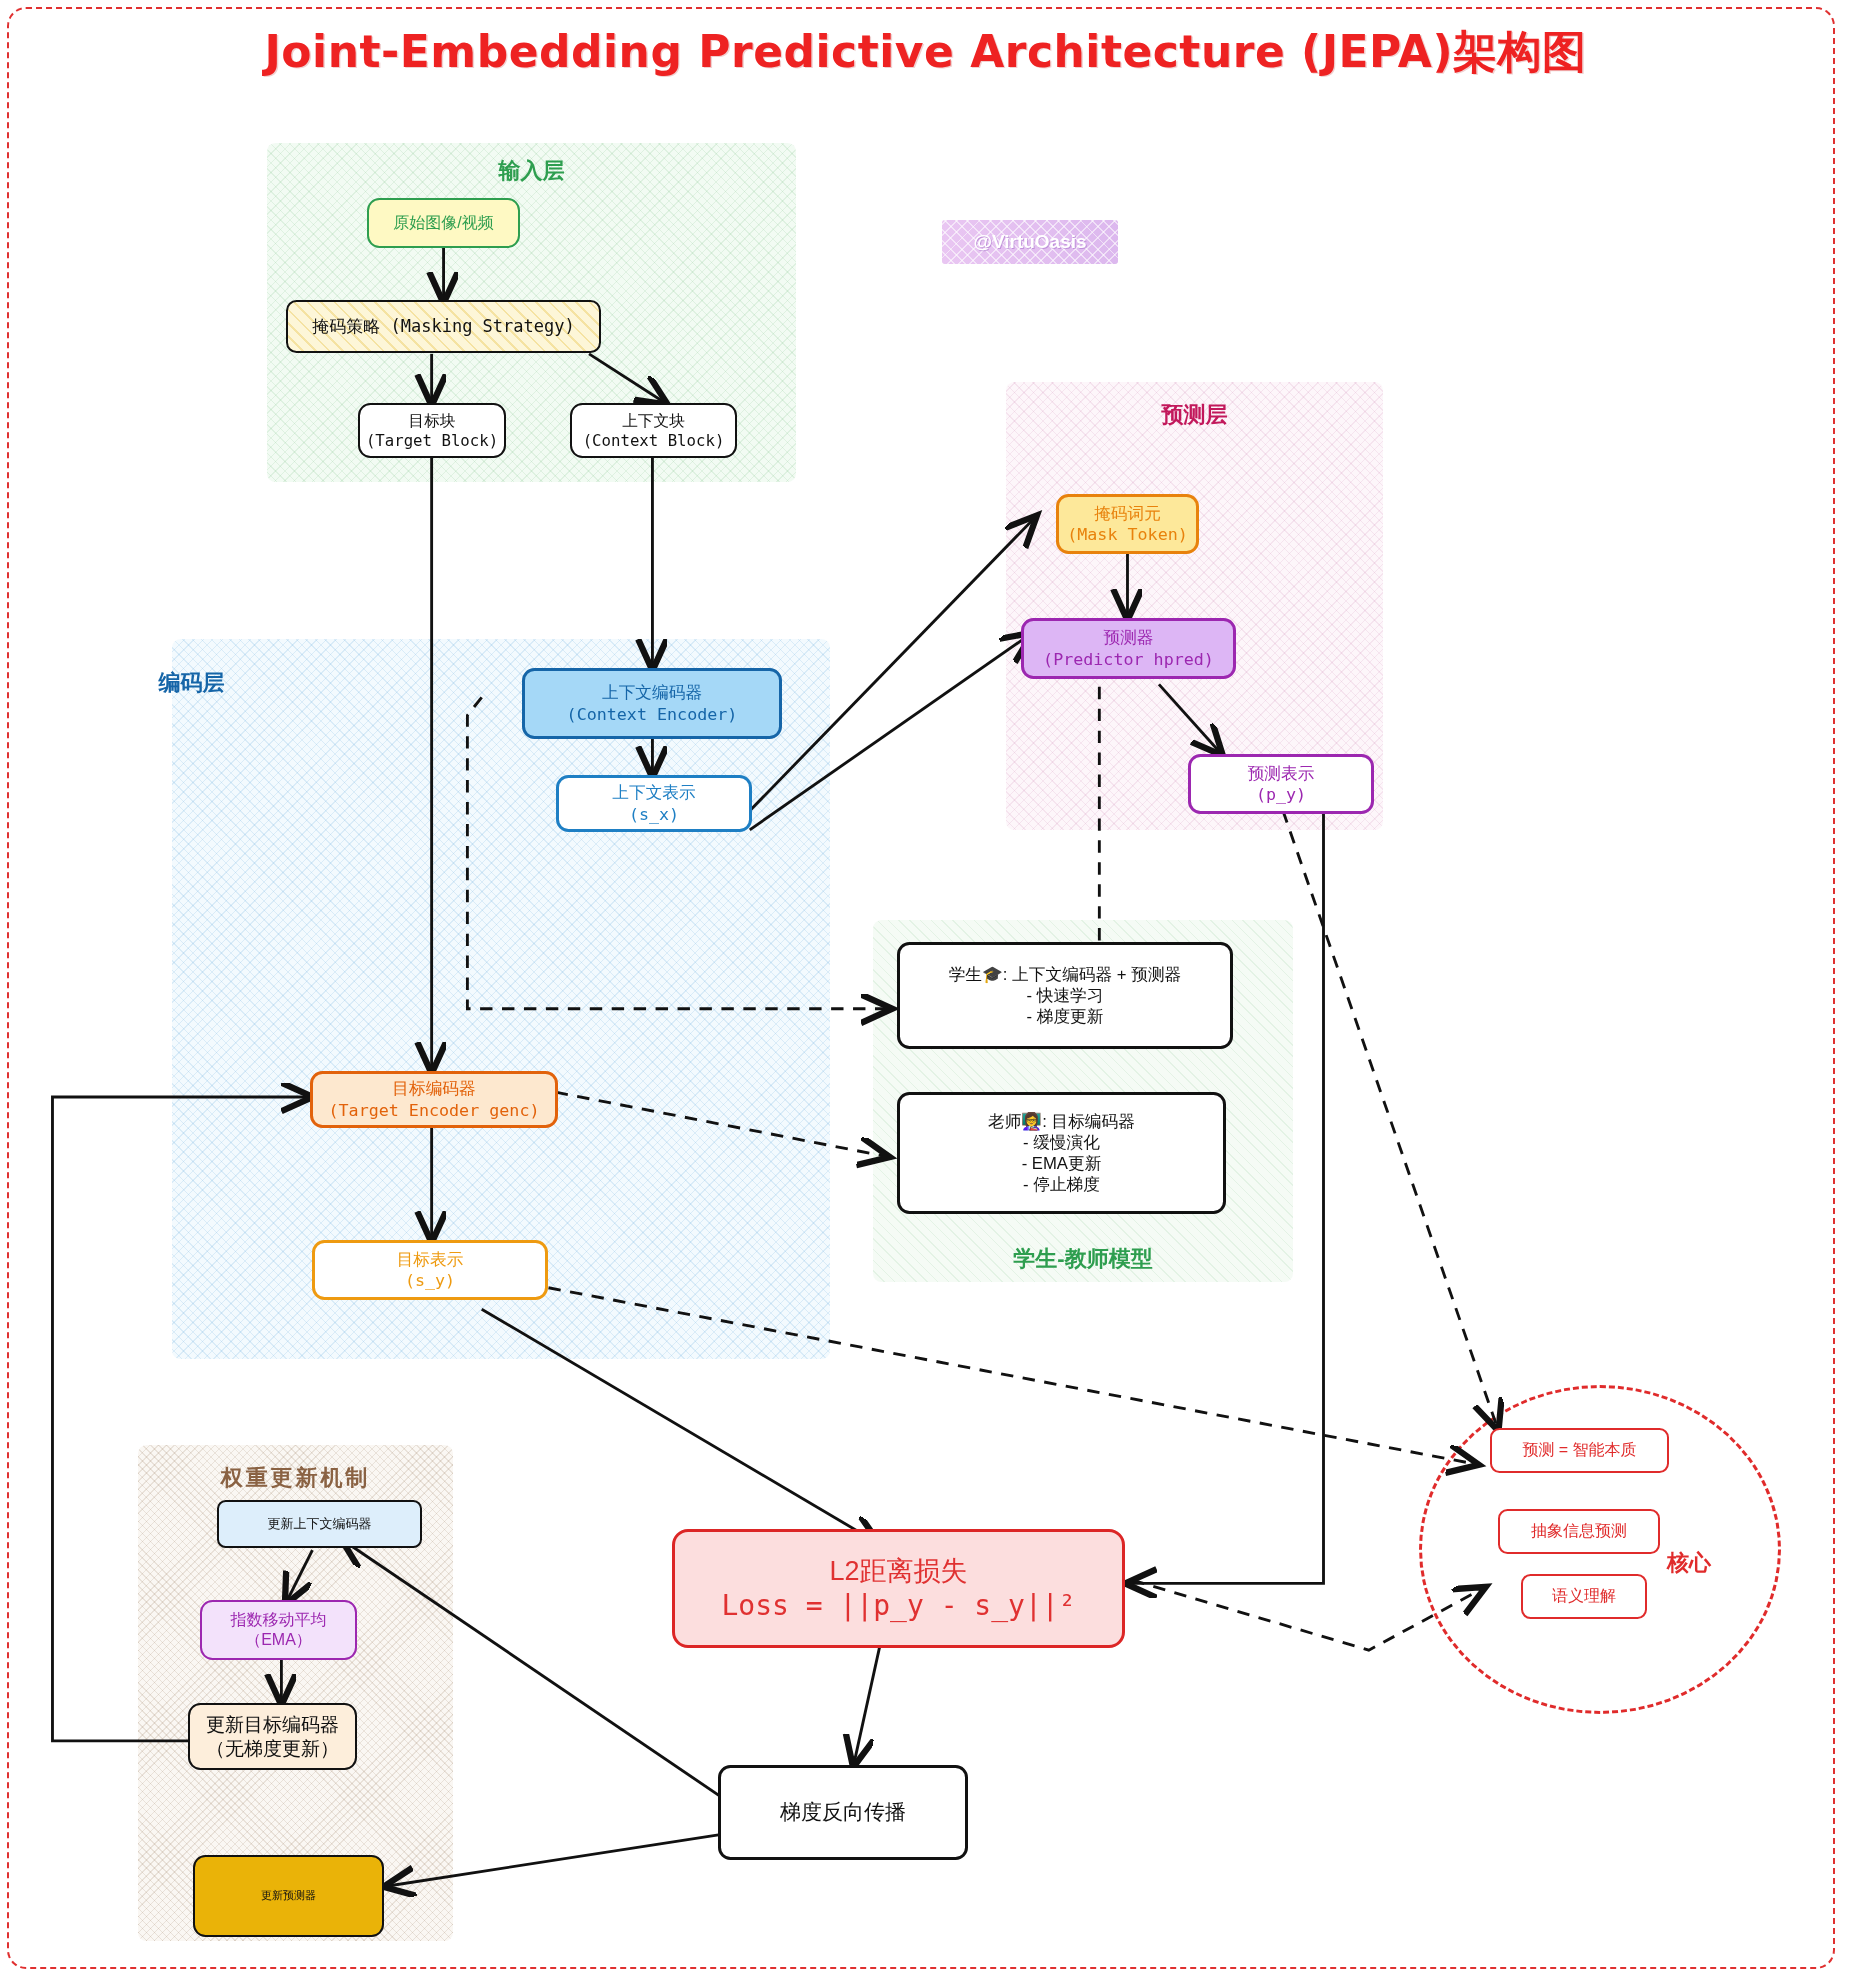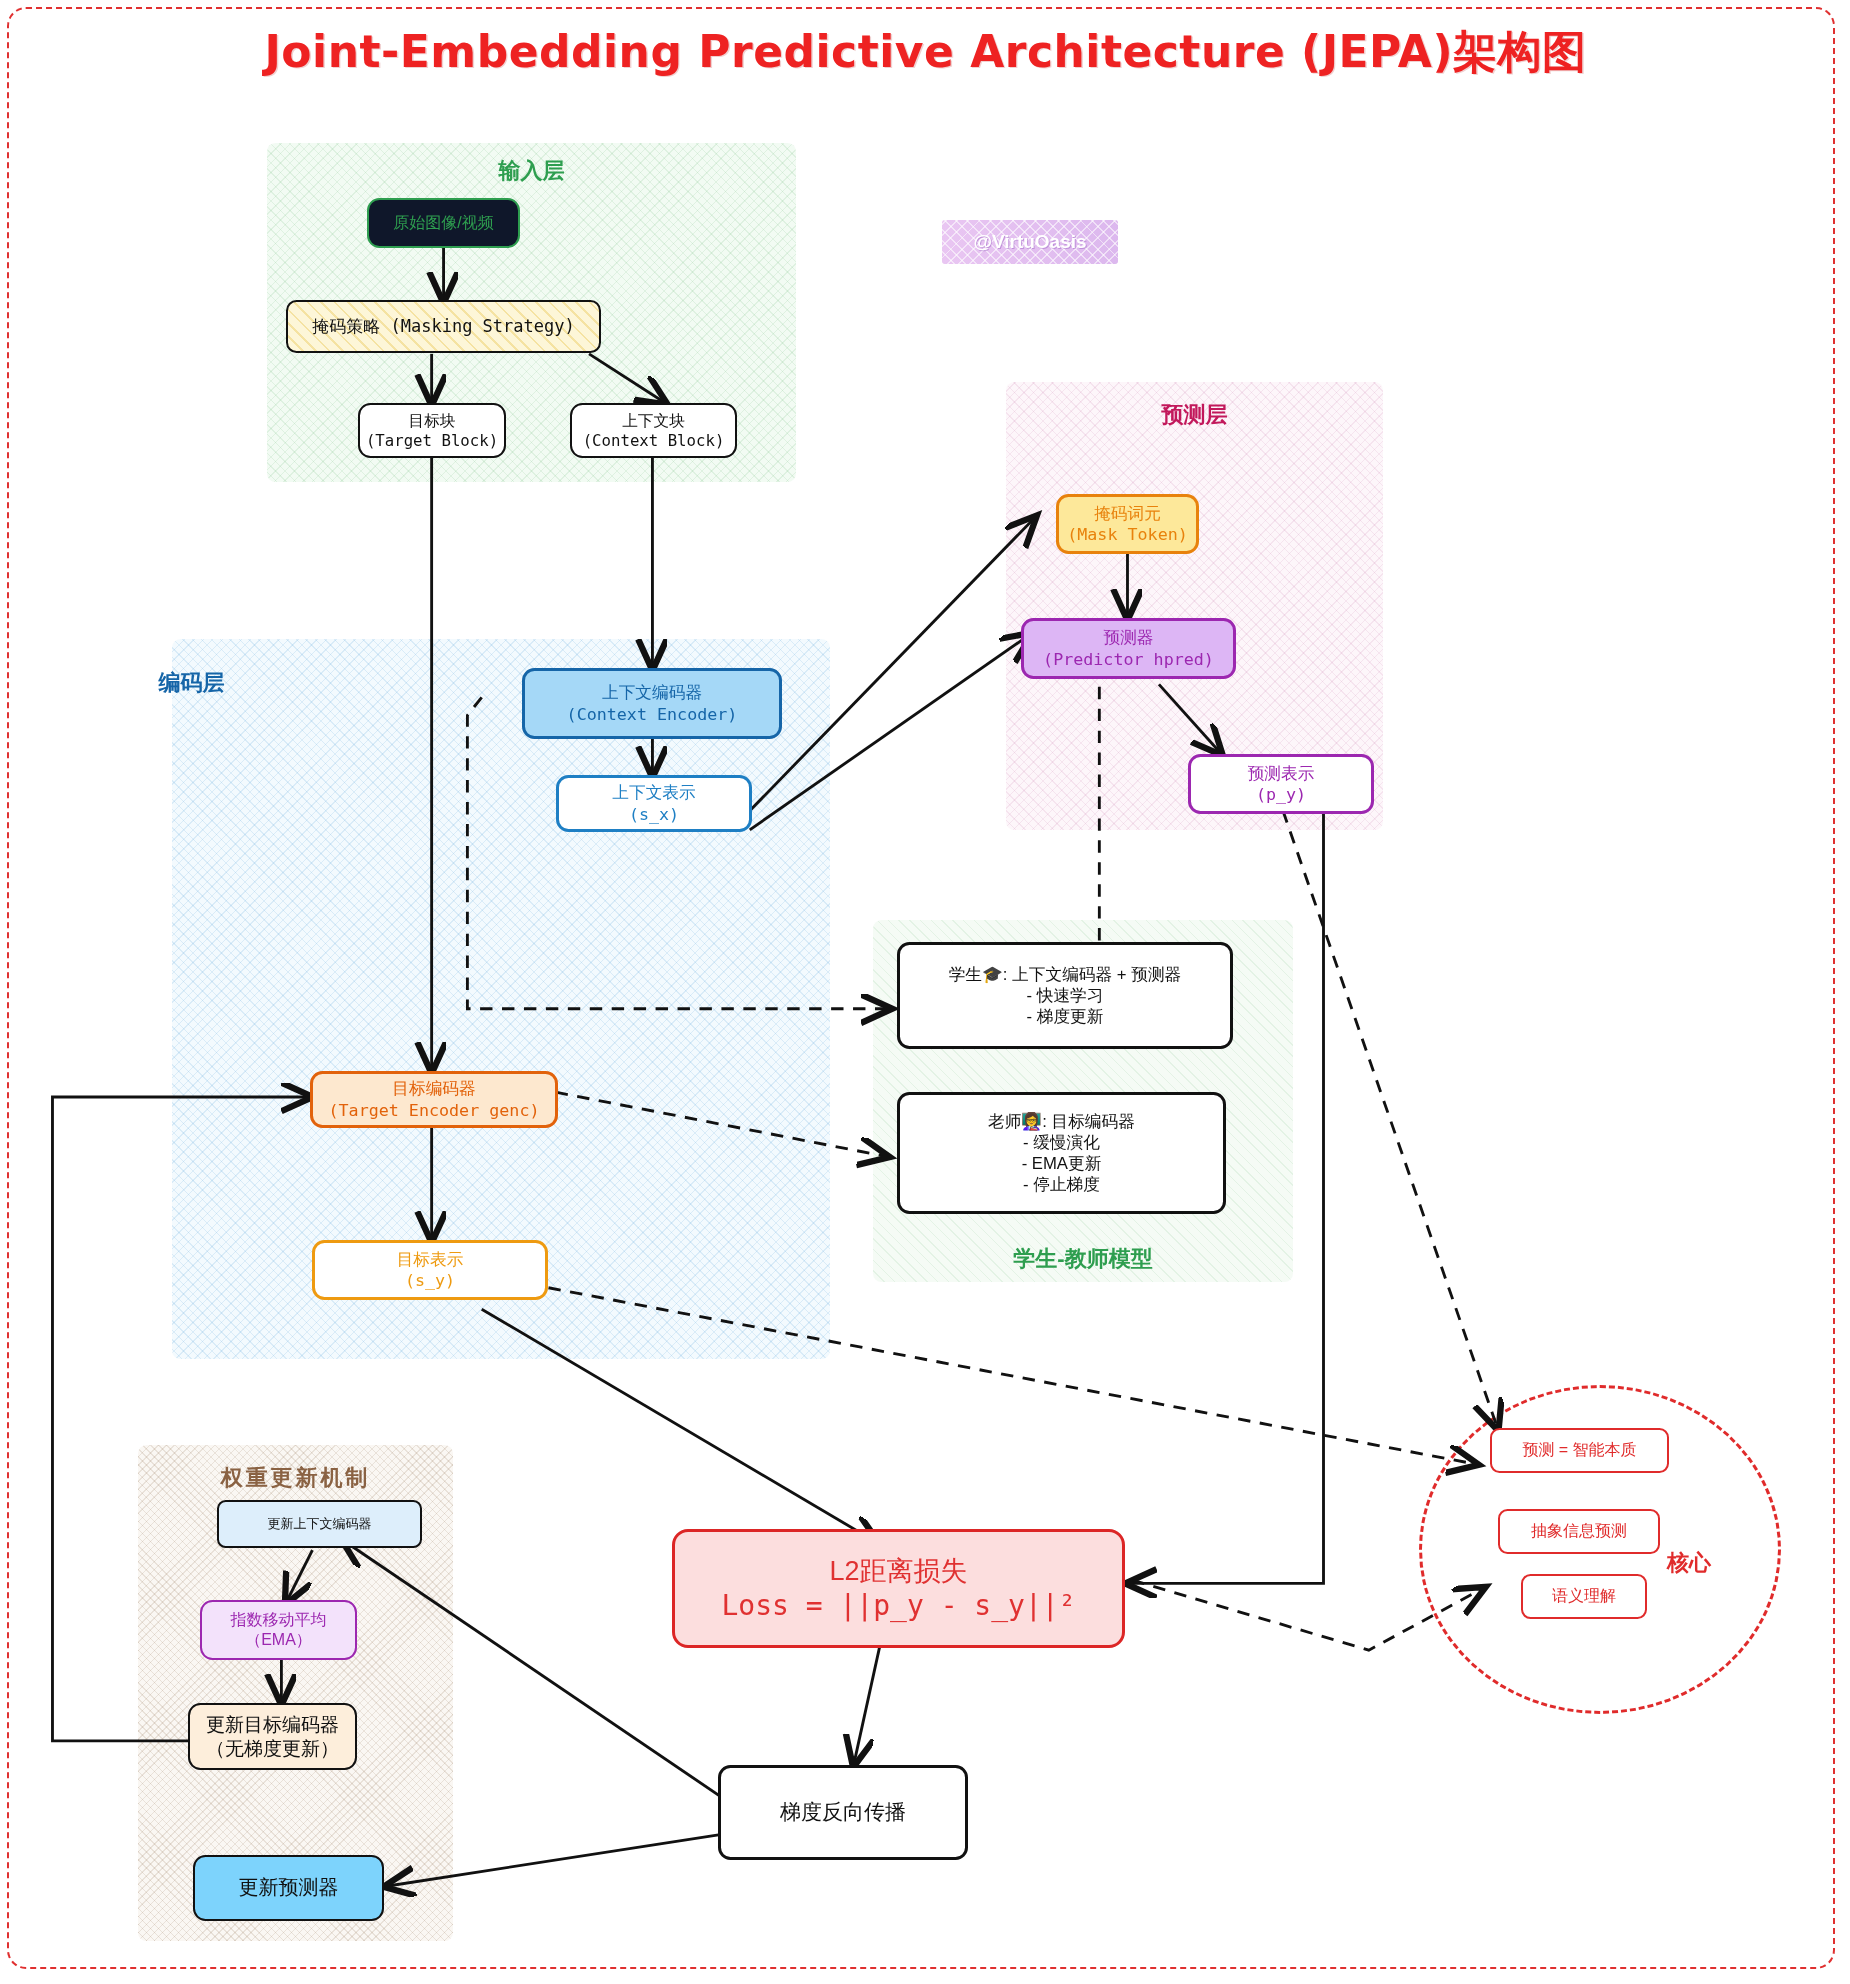"原始图像/视频" div.node { background: #0f172a -> #fef9c3 }
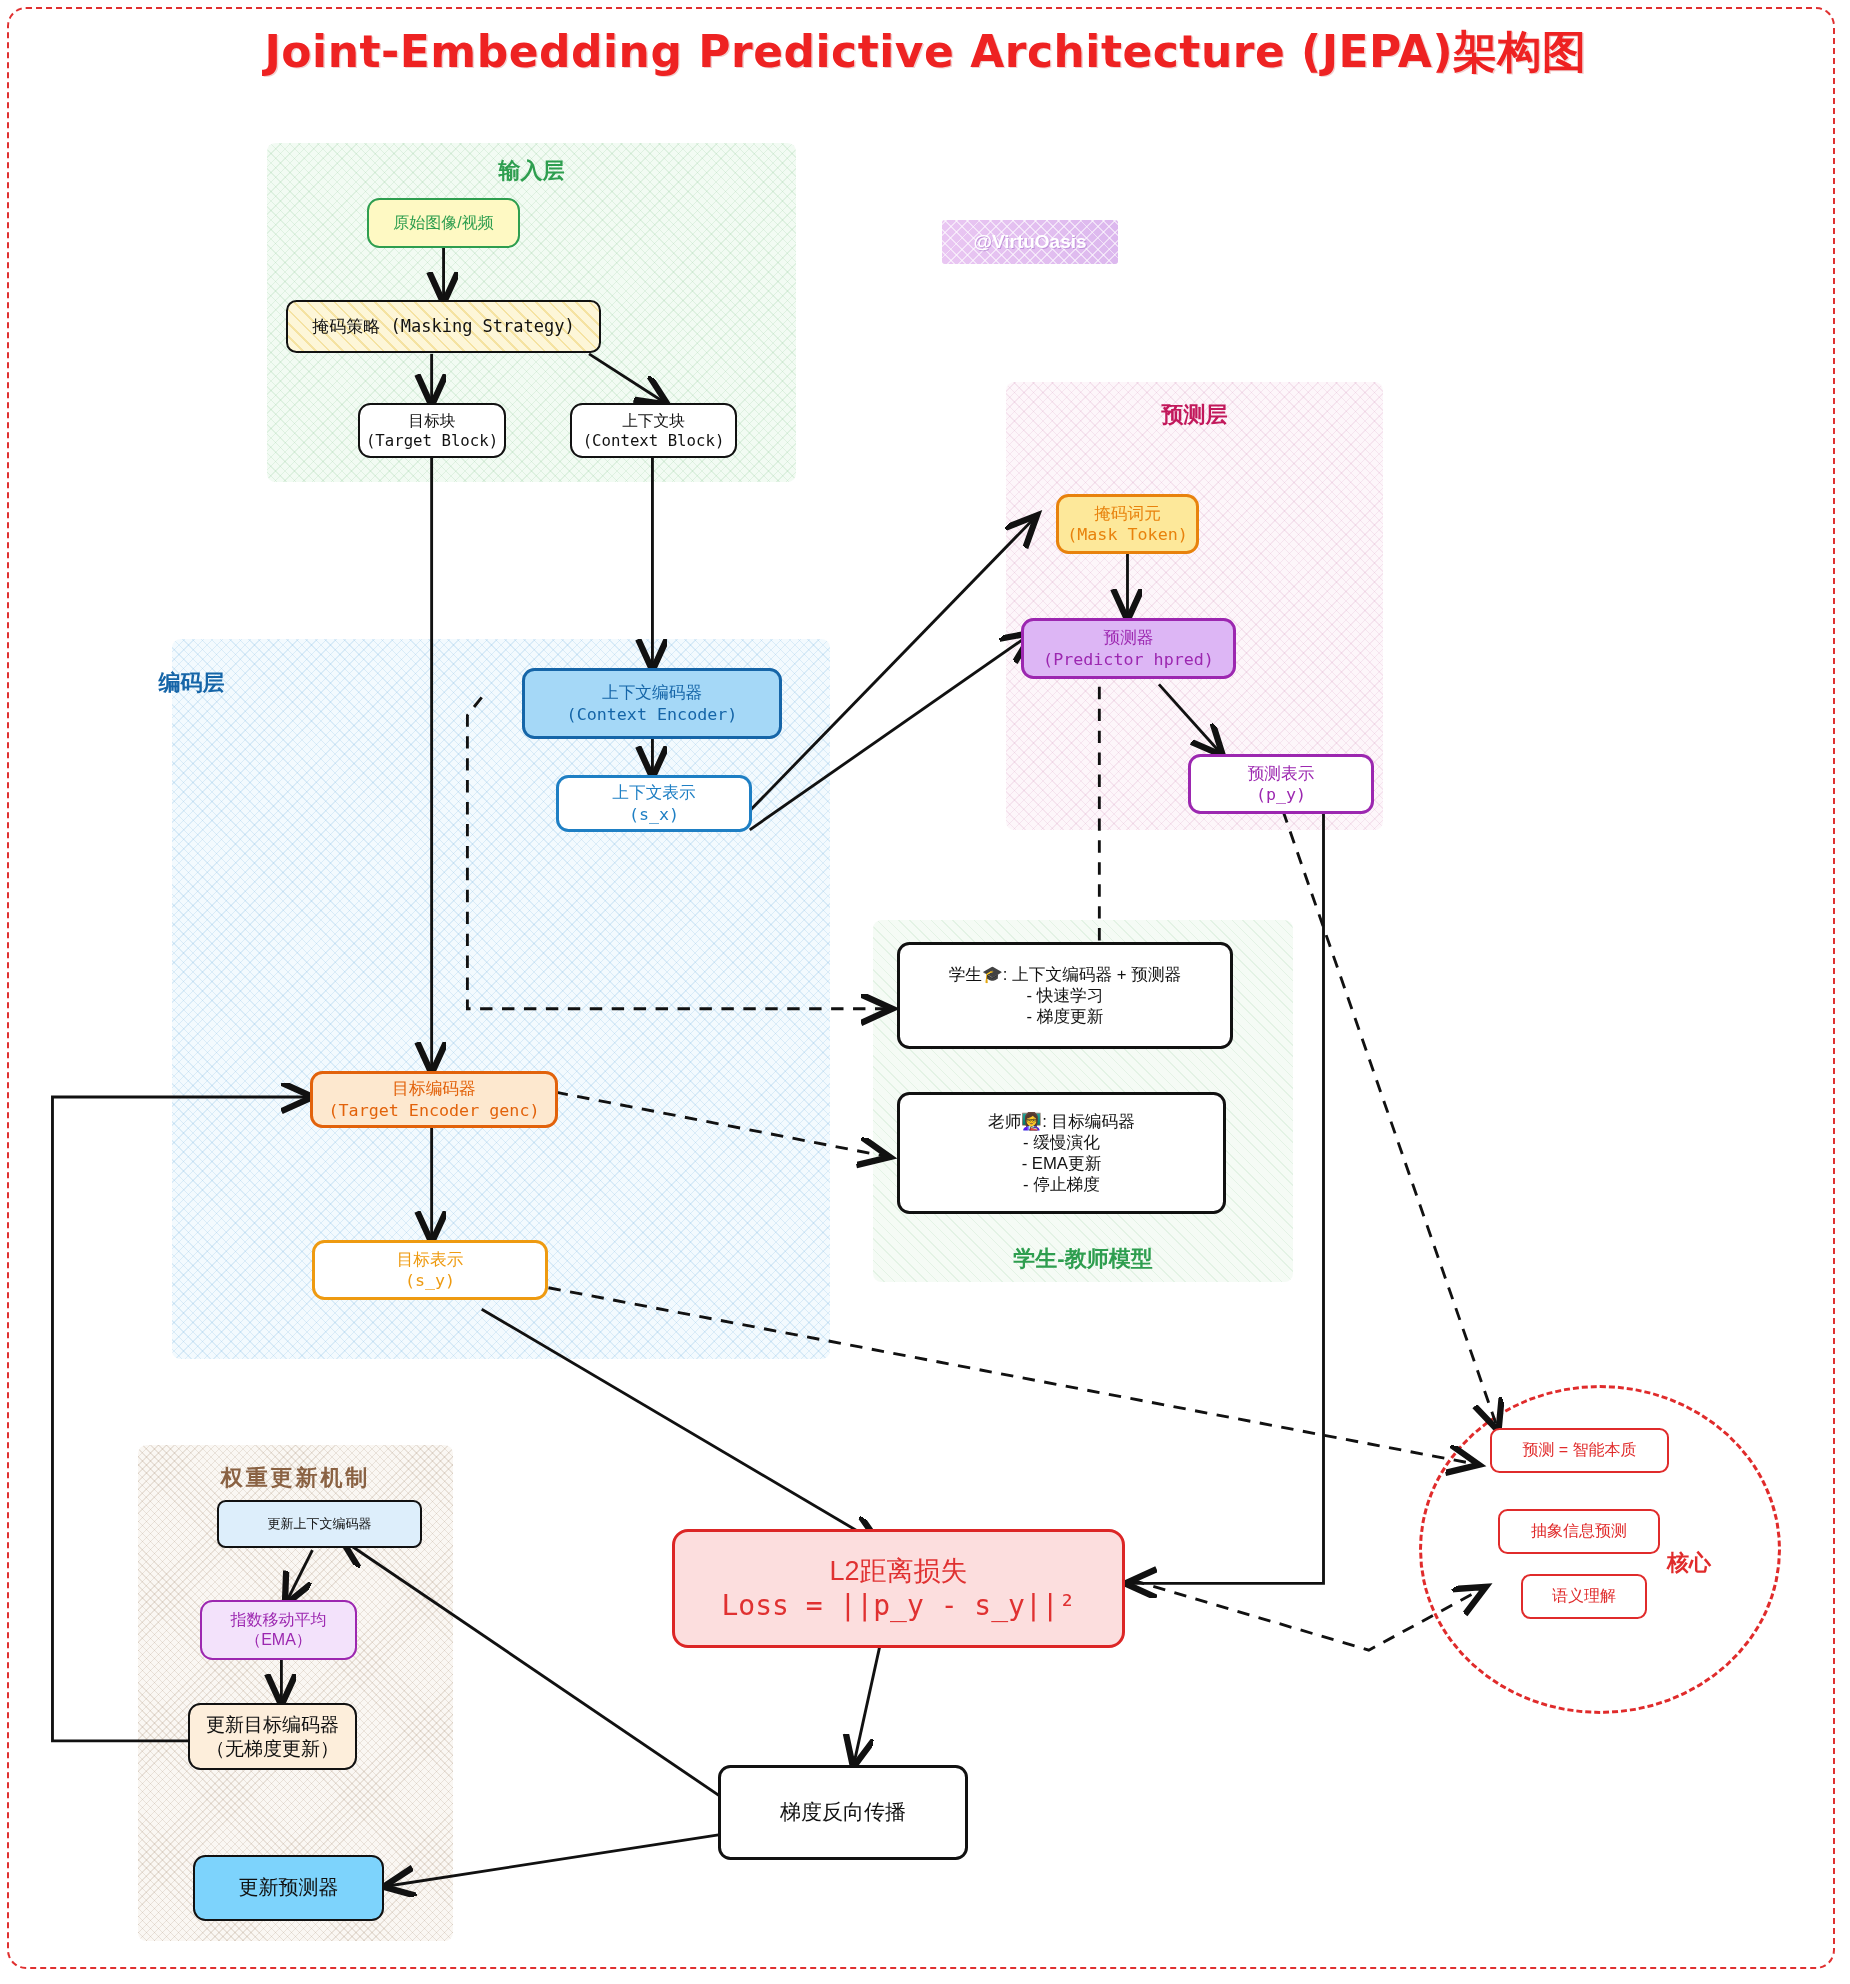"更新预测器" div.node { background: #7dd3fc -> #eab308; font-size: 20px -> 11px; height: 66px -> 82px }
